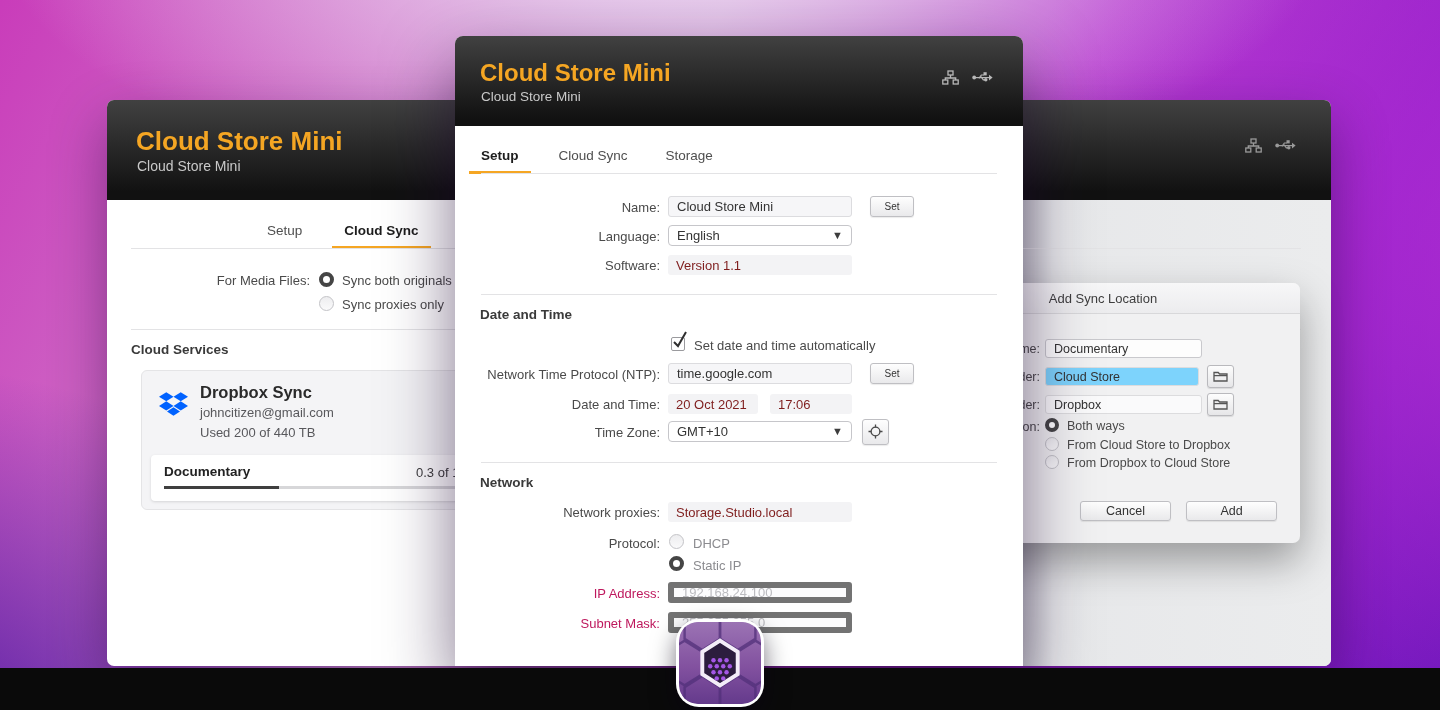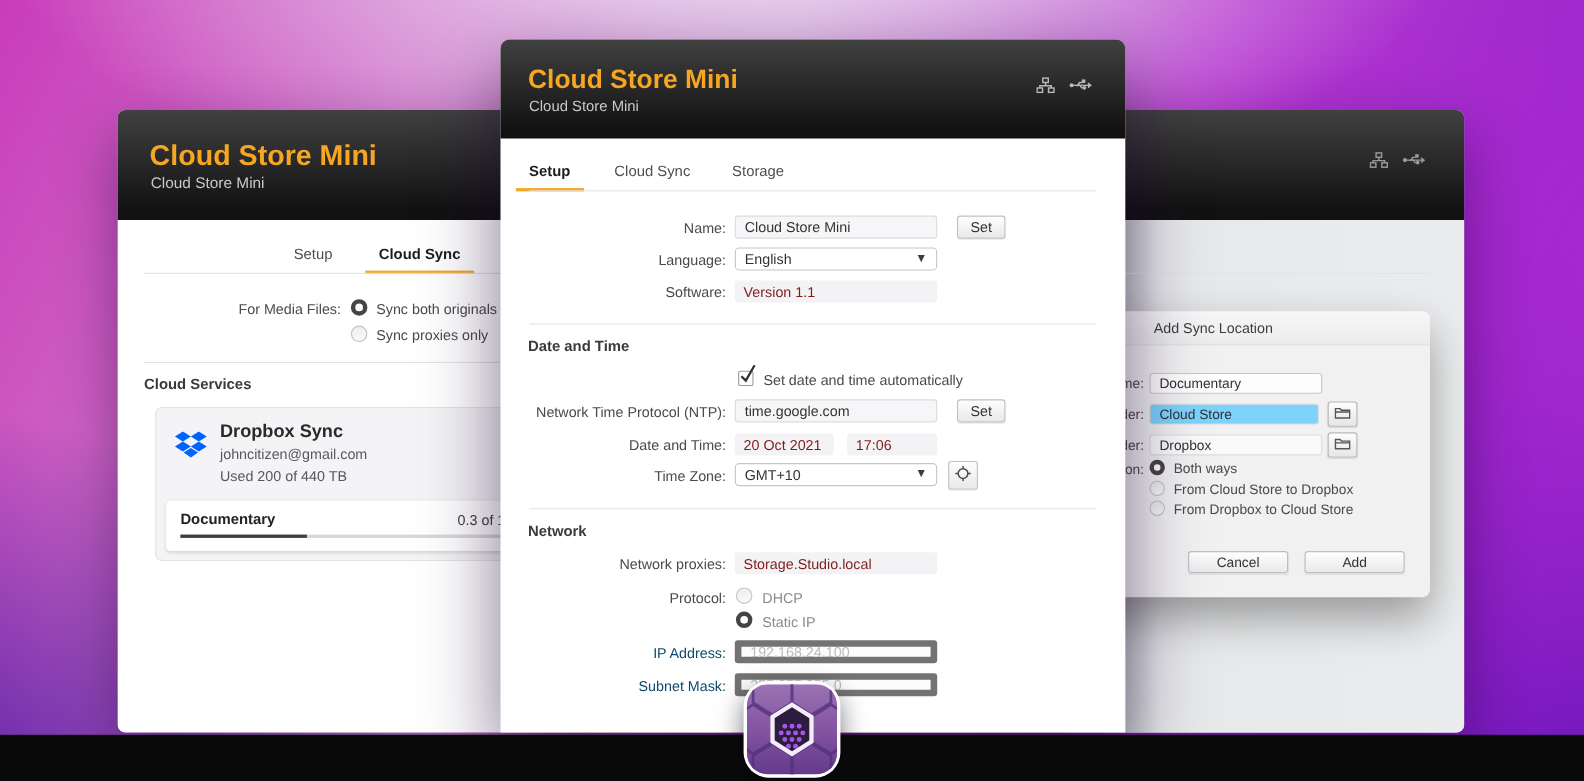"Set" .btn { font-size: 13px -> 10px }
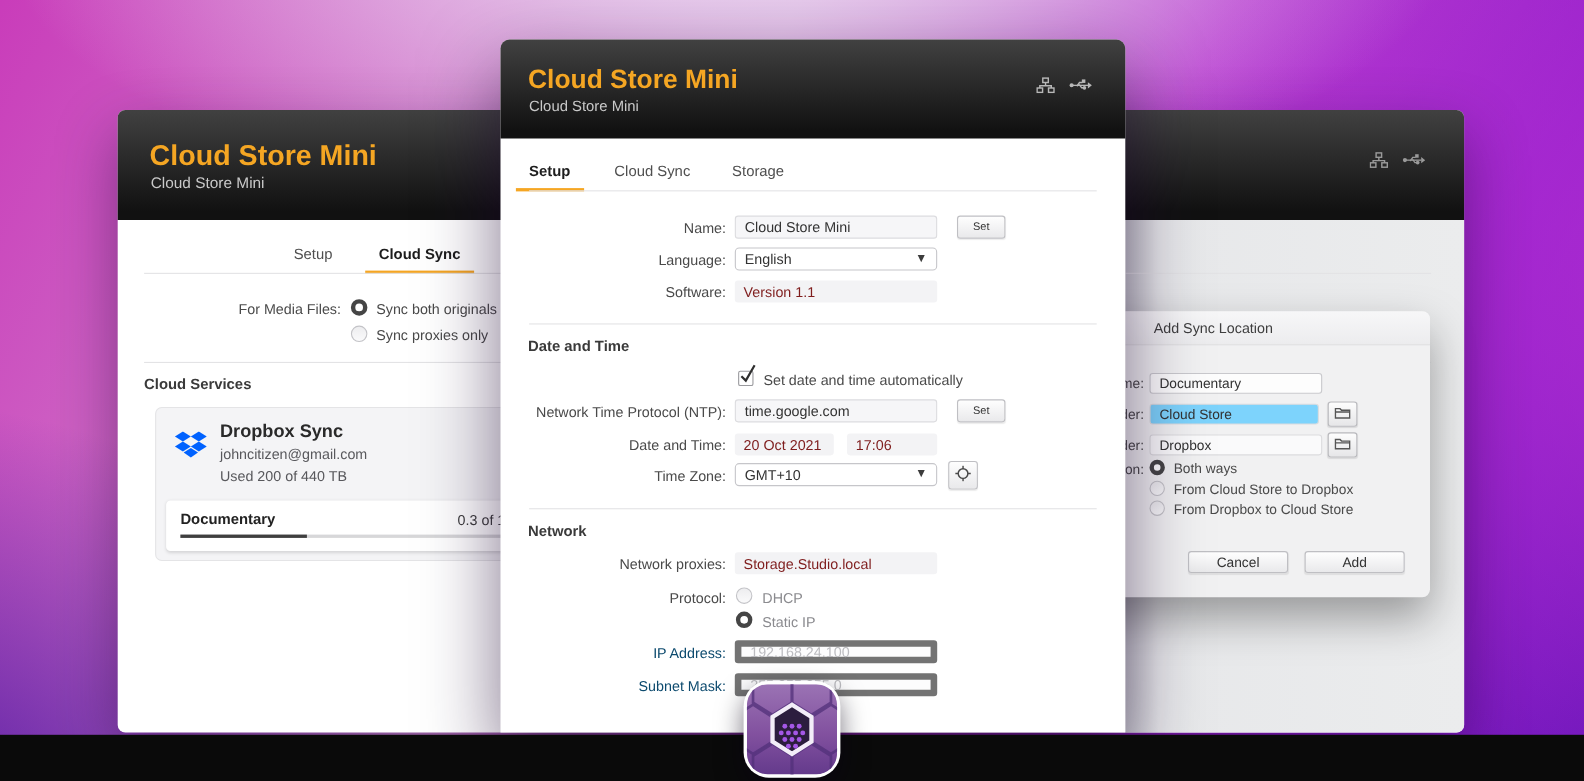"IP Address:" .lbl.dis { color: #0c4a6e -> #be185d }
